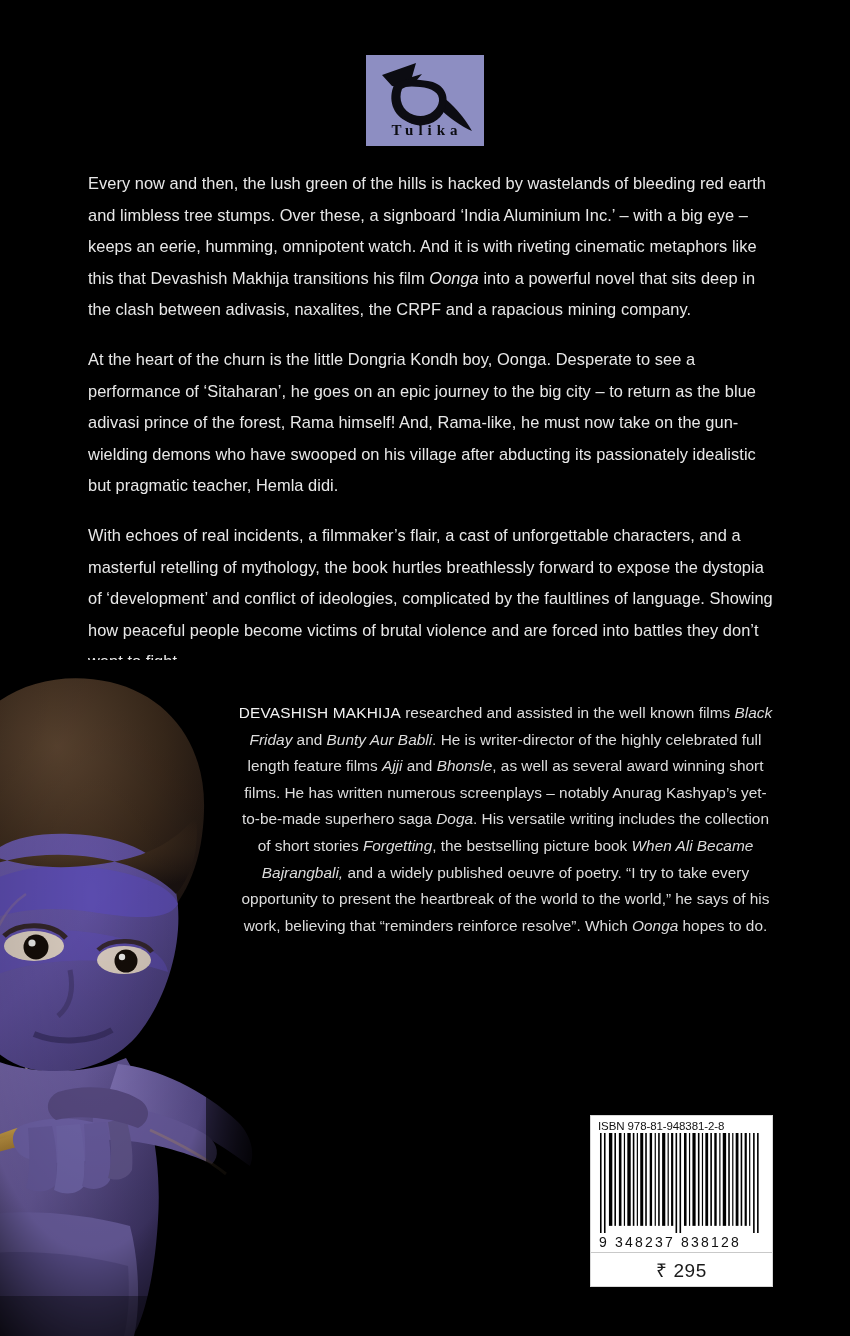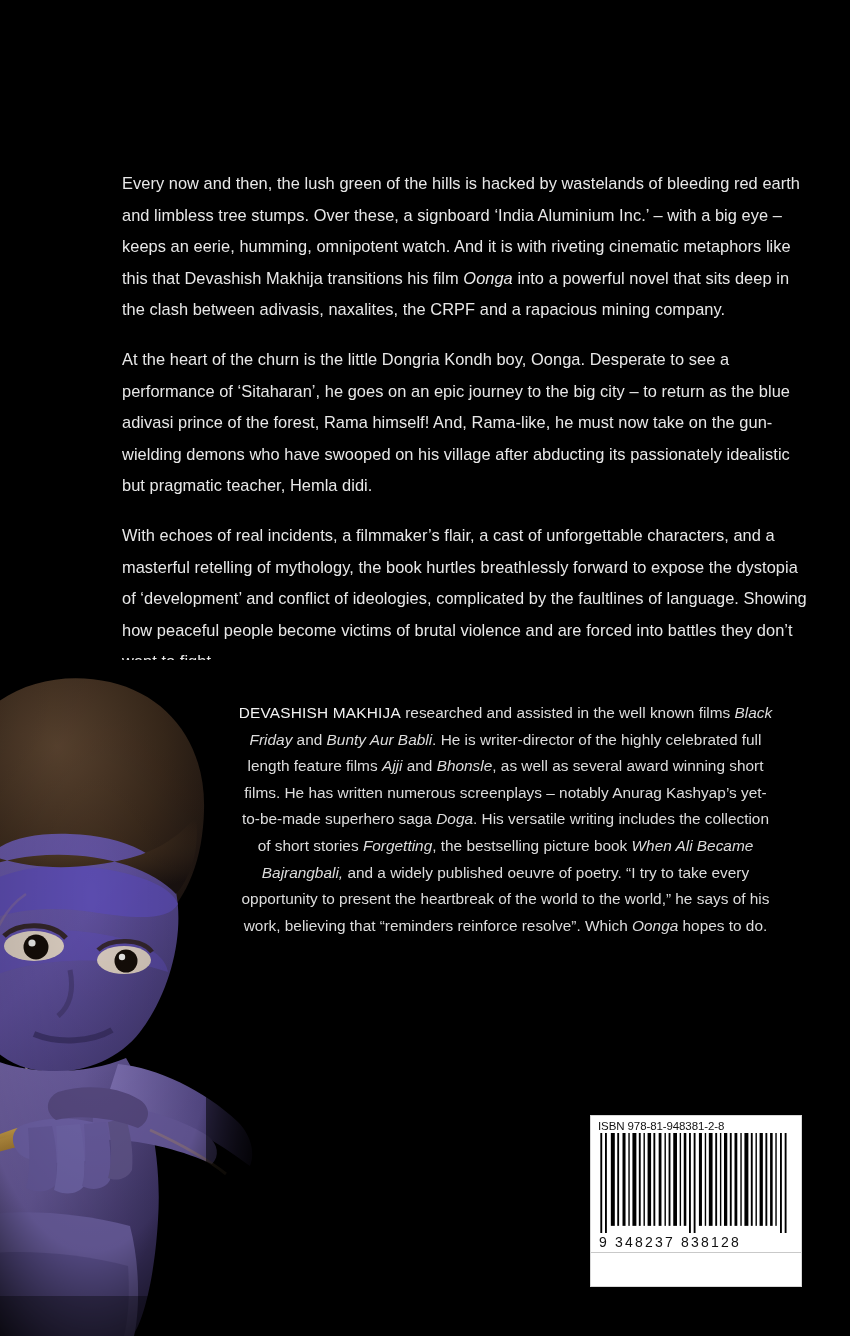"Tulika" div.logo-box { html: none -> <div> <svg> <path></path> <path></path> <path></path> <path></path> <path></path> </svg> <div>Tulika</div> </div> }
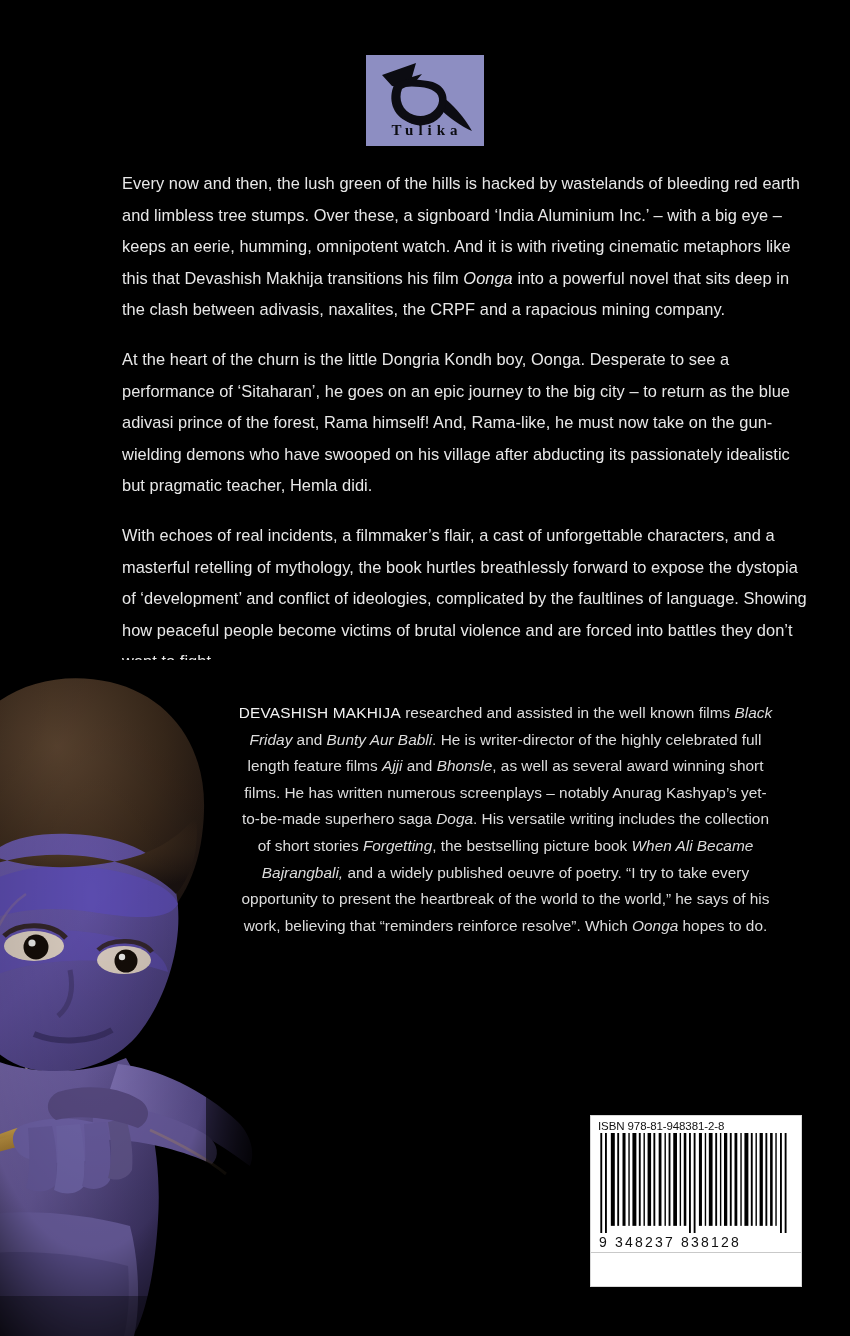"Every now and then, the" .blurb { margin-left: 34px -> none }
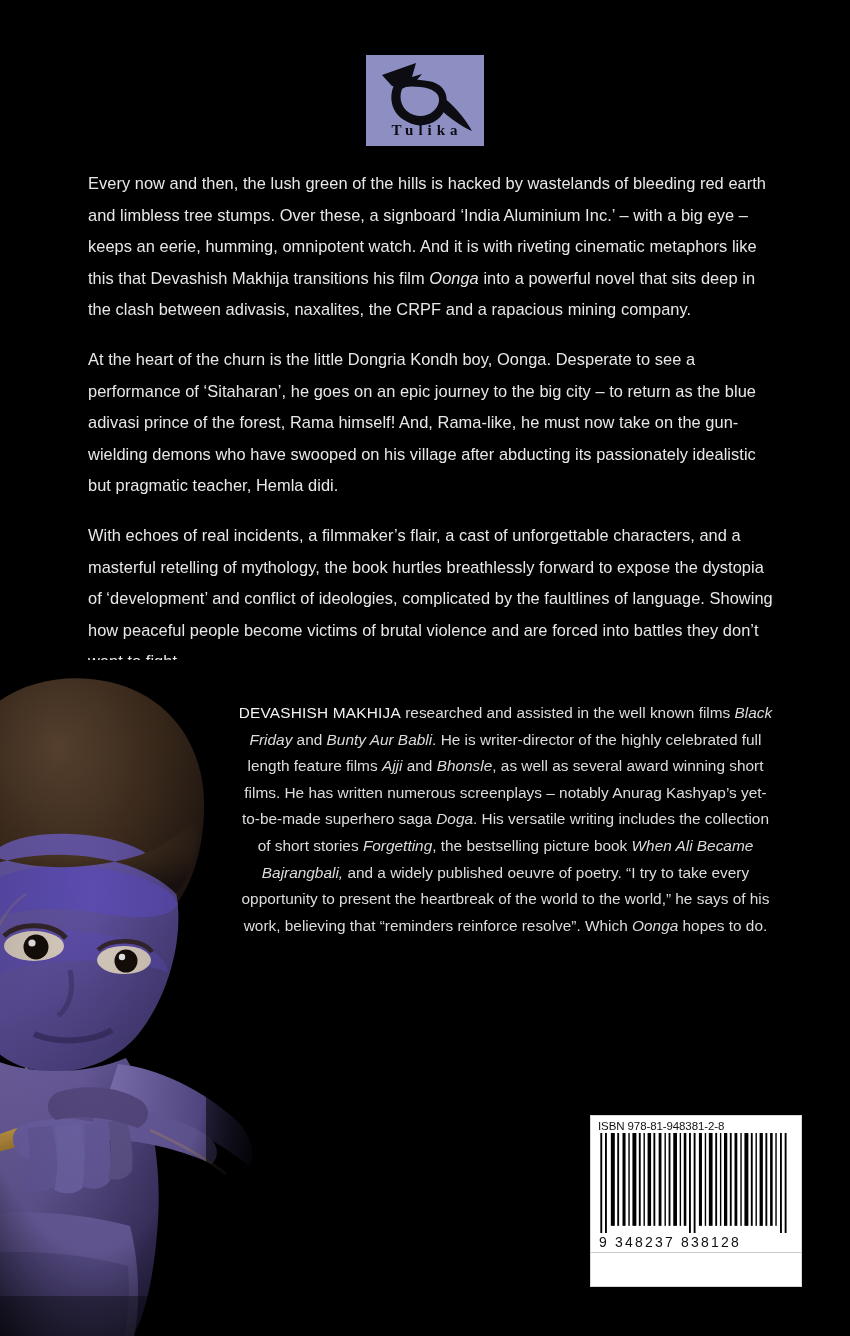"ISBN 978-81-948381-2-8" .barcode-block { width: 212px -> 183px }
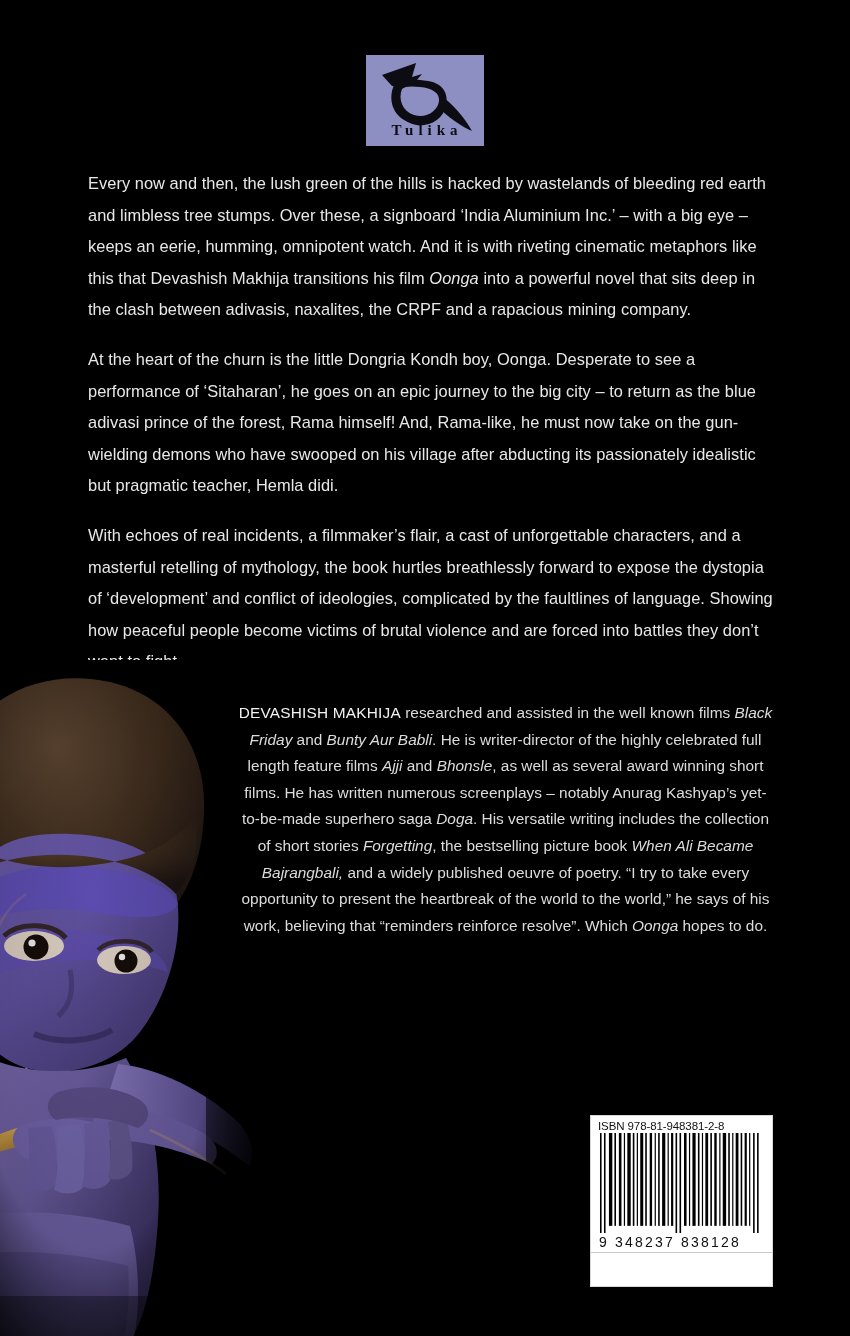"₹ 295" div.bc-price { html: none -> <div>₹ 295</div> }
